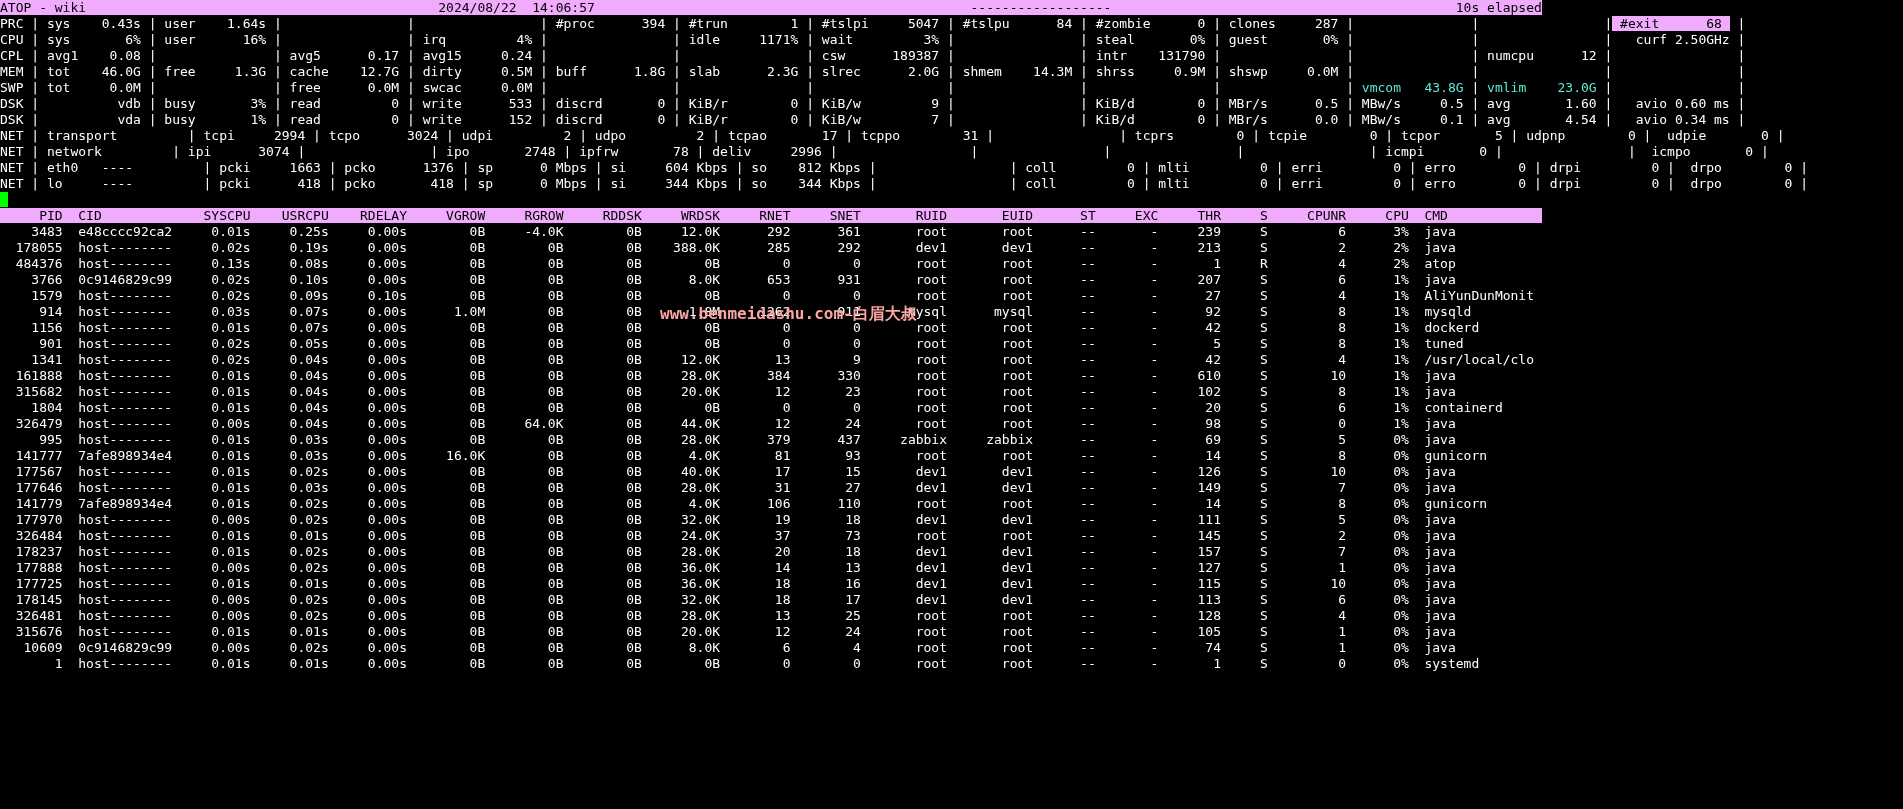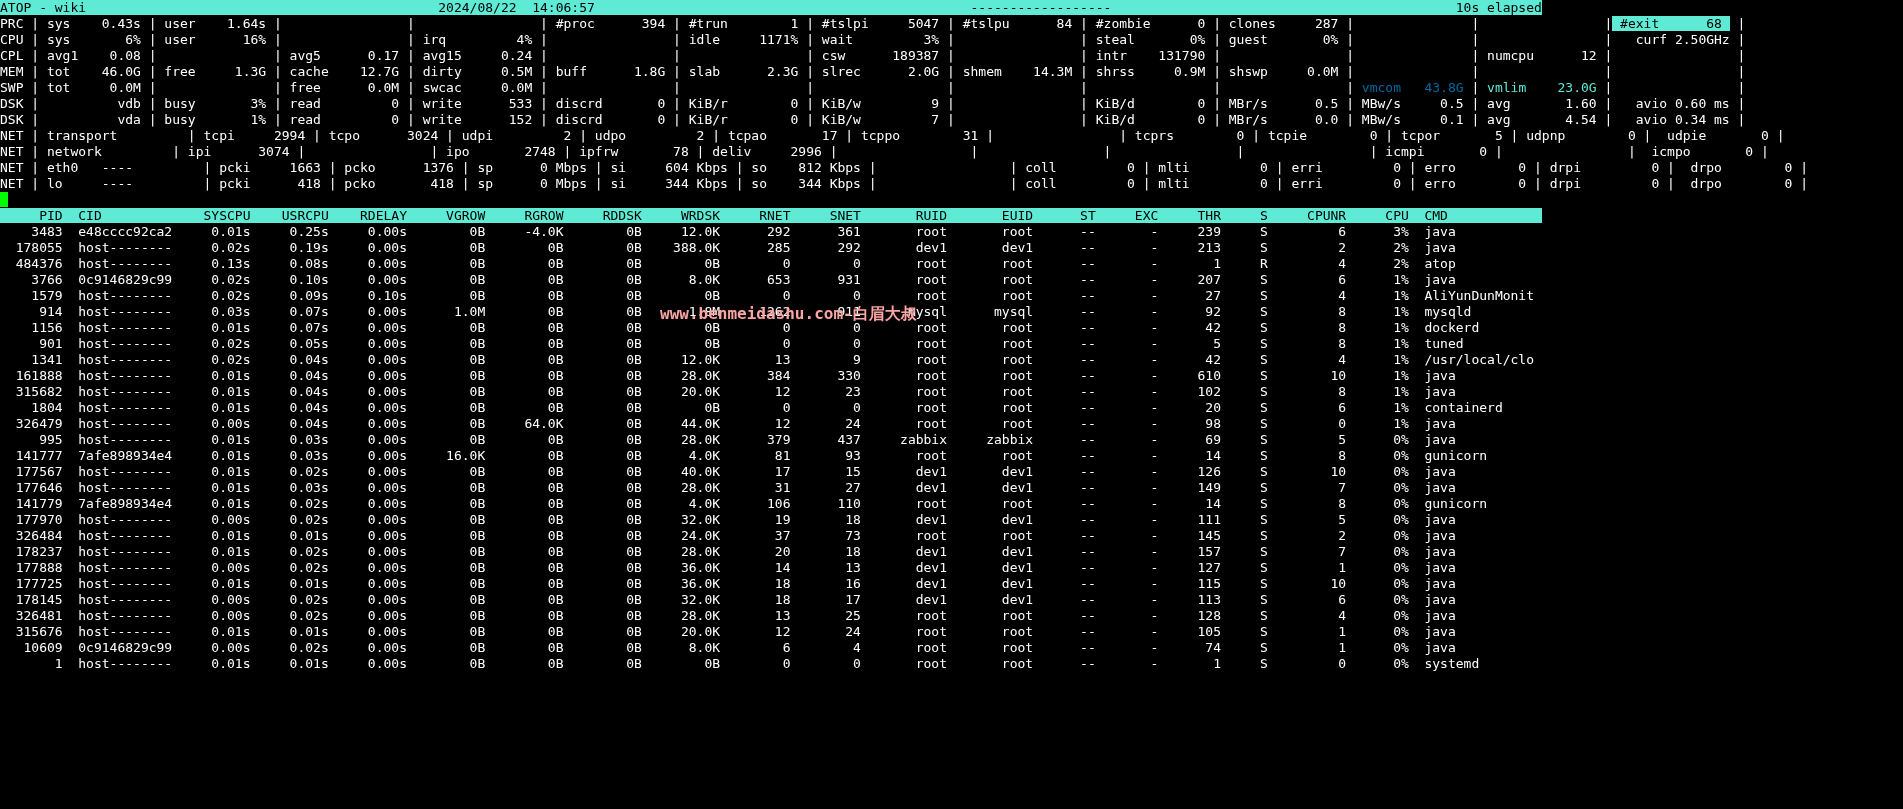"ATOP - wiki 2024/08/22 14:06:57" .h { background: #5eead4 -> #f0abfc }
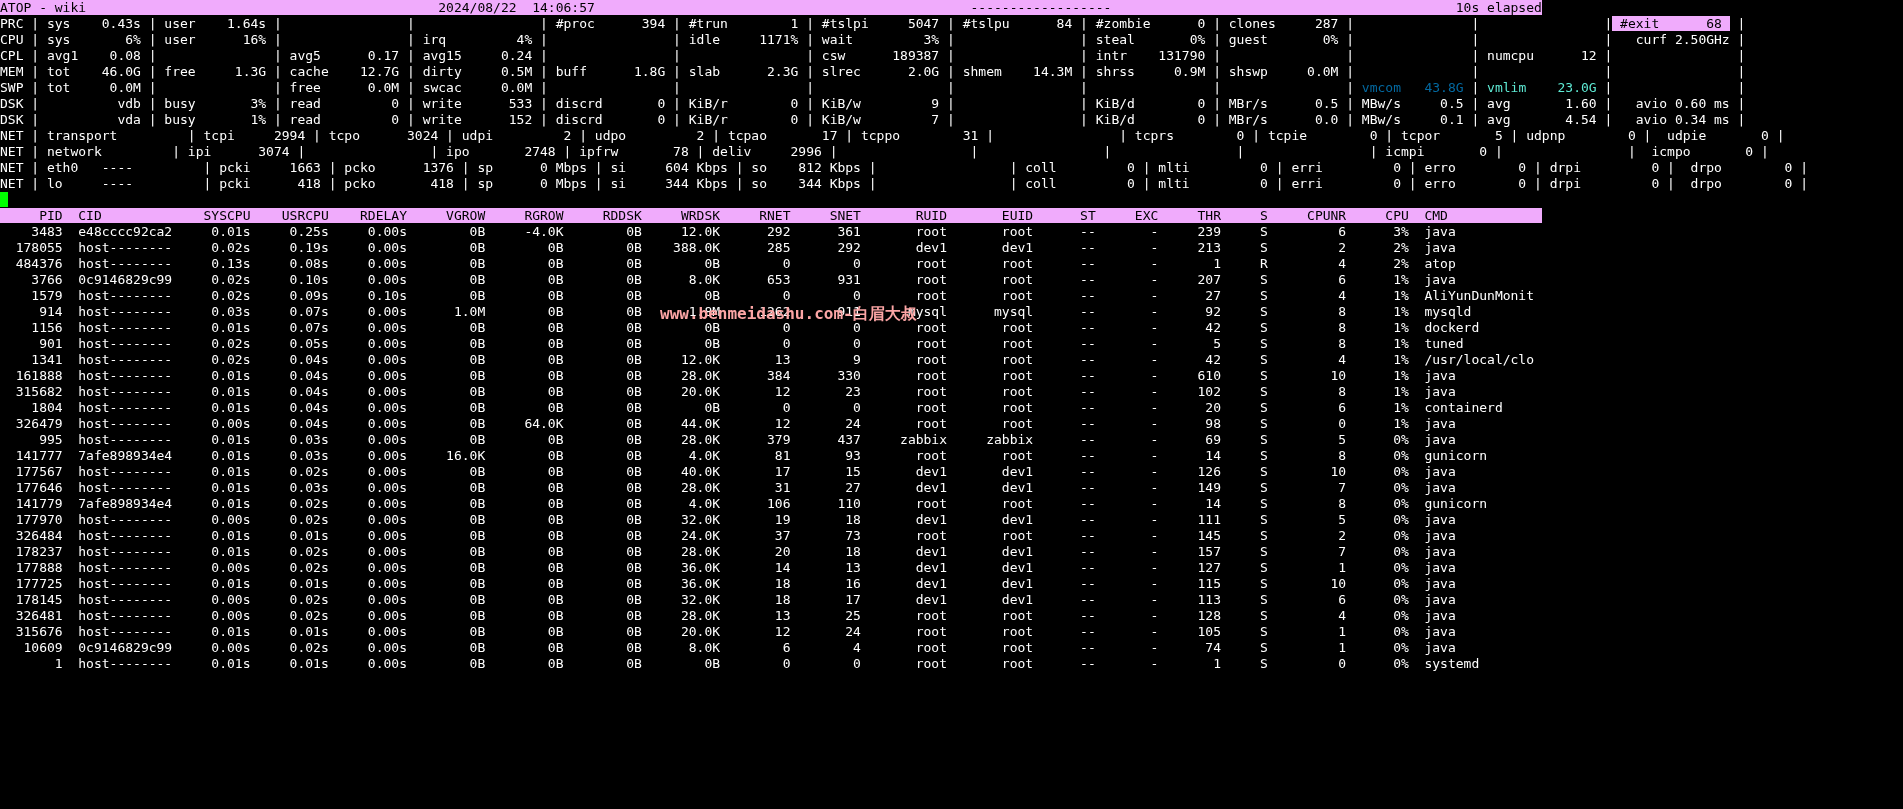"vmcom 43.8G" .vc { color: #0369a1 -> #5eead4 }
